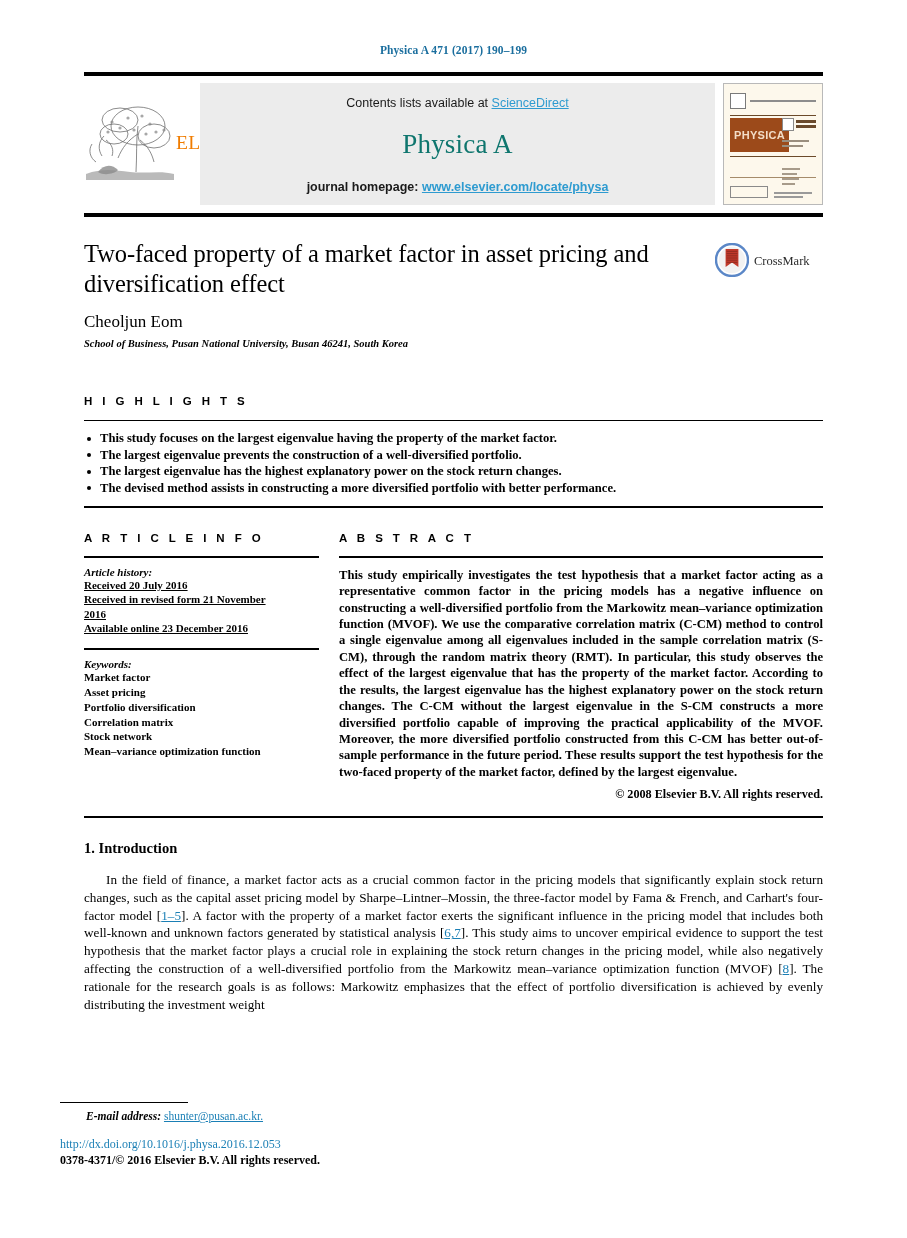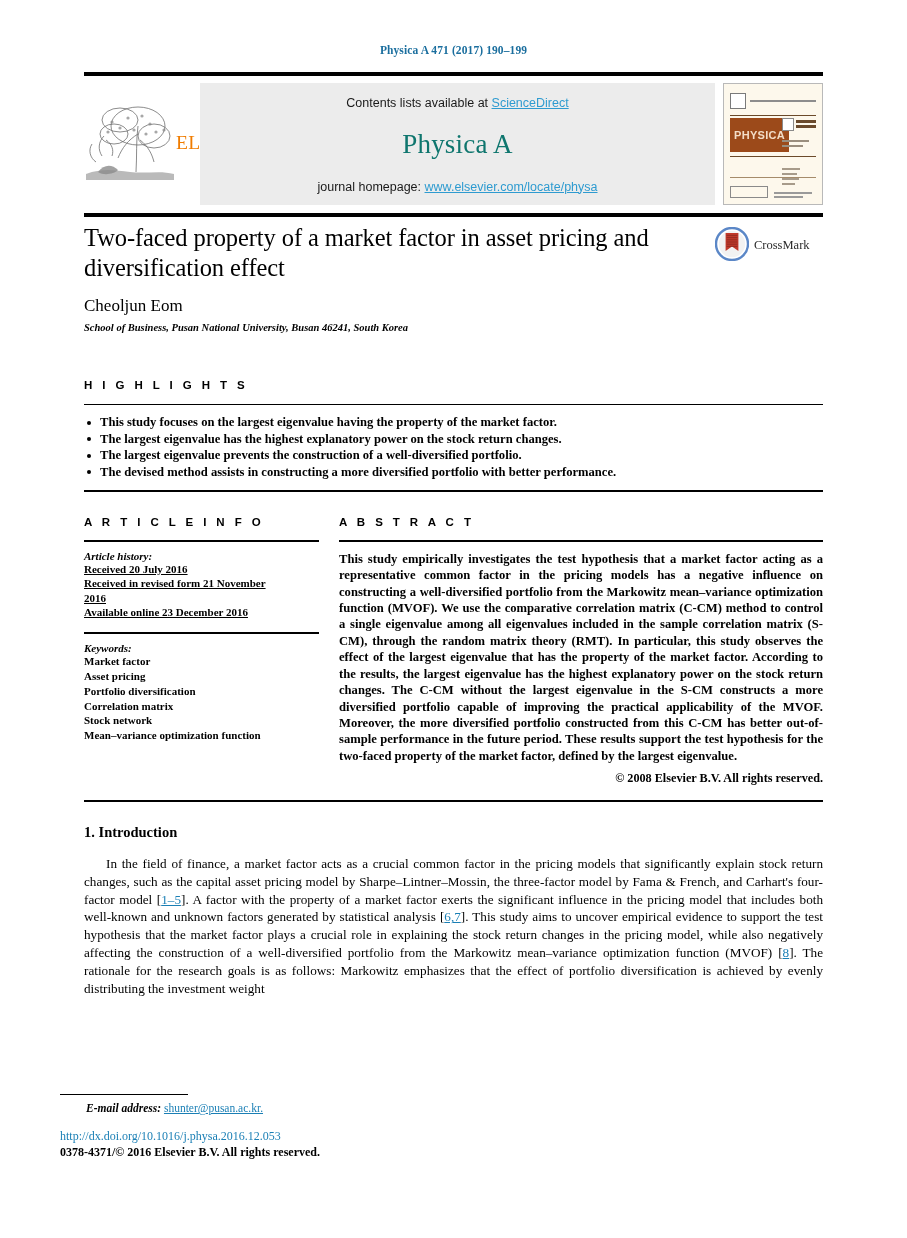"journal homepage:" .homepageLine { font-weight: none -> bold }
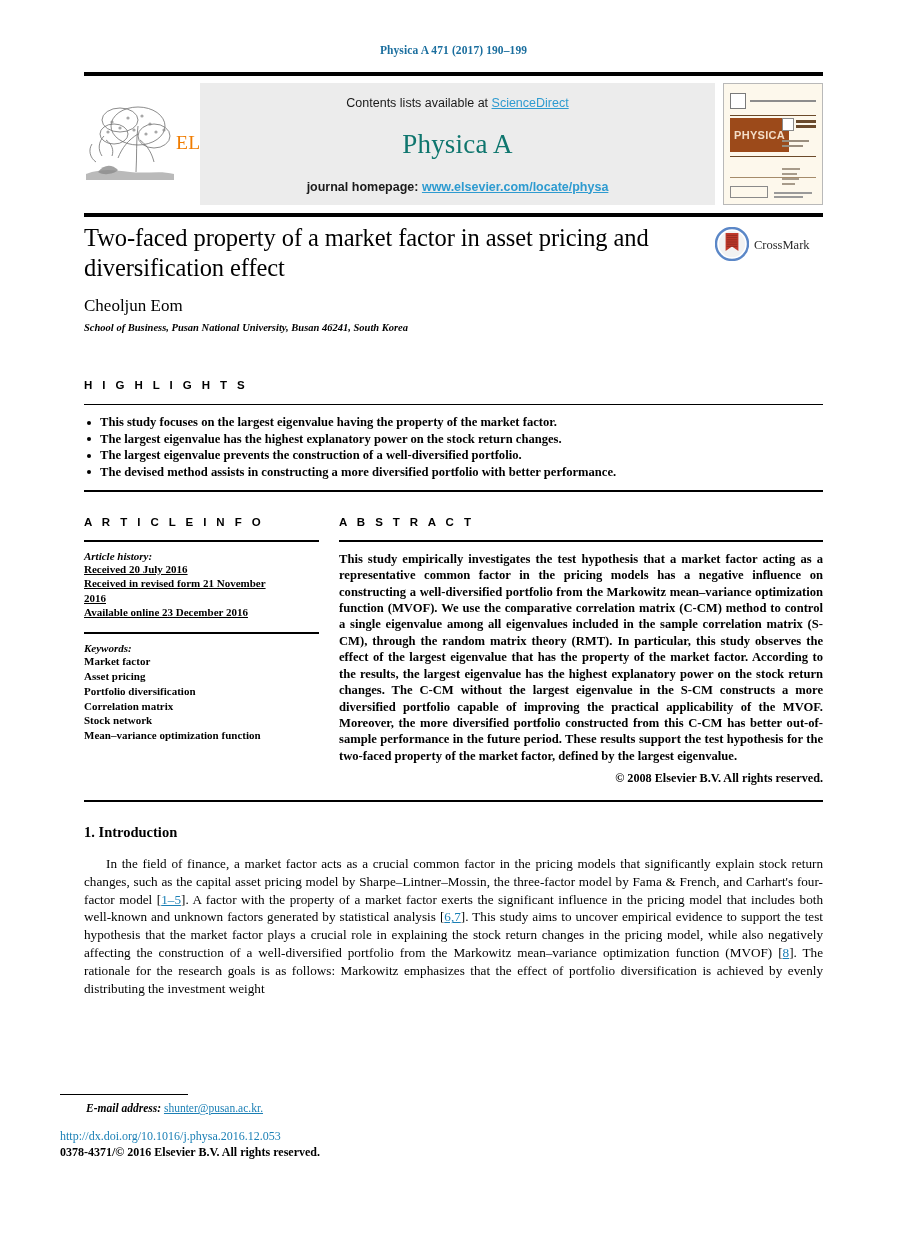"Two-faced property of a market" .titleBlock { margin-top: 6px -> 22px }
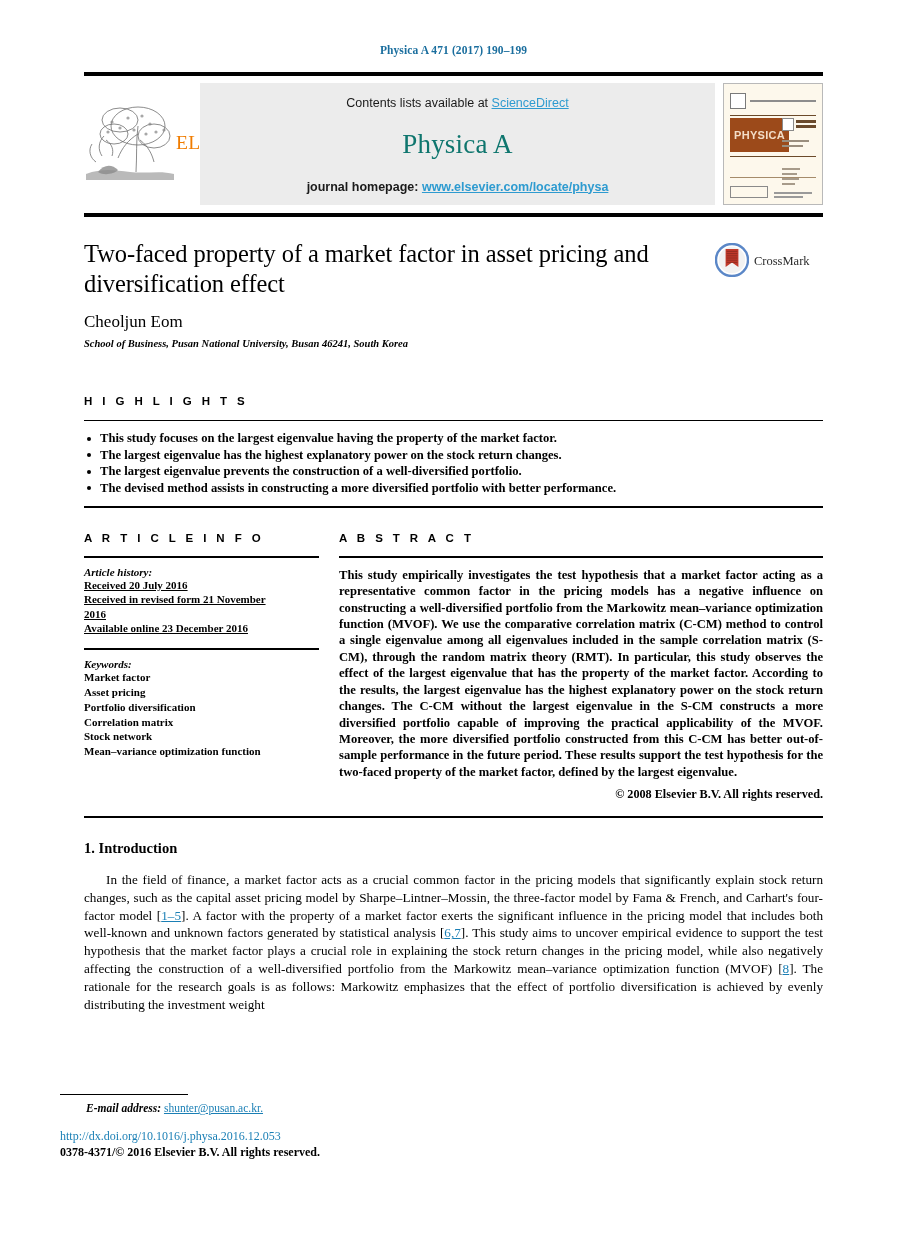"The largest eigenvalue has the" li { order: before "The largest eigenvalue prevents the" -> after "The largest eigenvalue prevents the" }
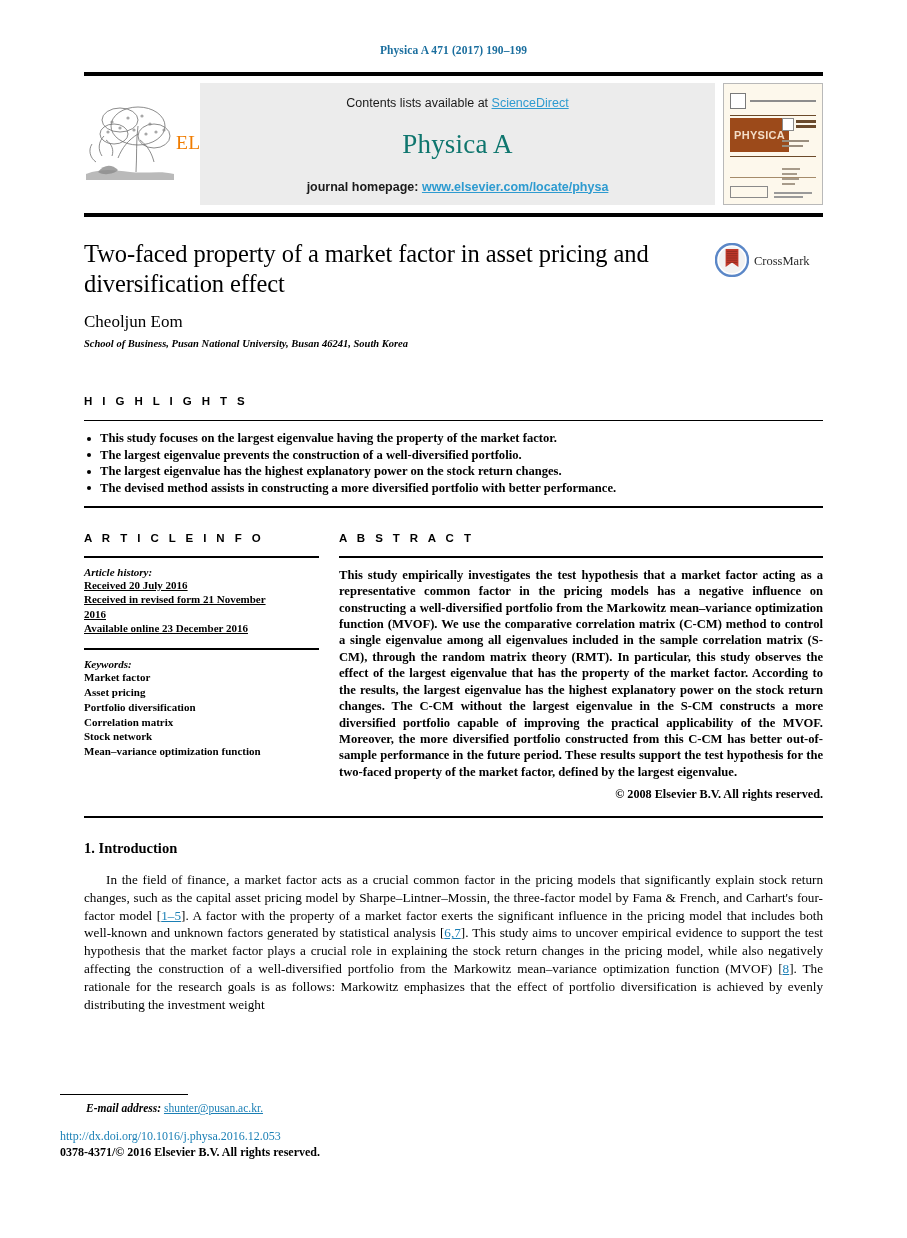"E-mail address: shunter@pusan.ac.kr." .footer { bottom: 78px -> 70px }
